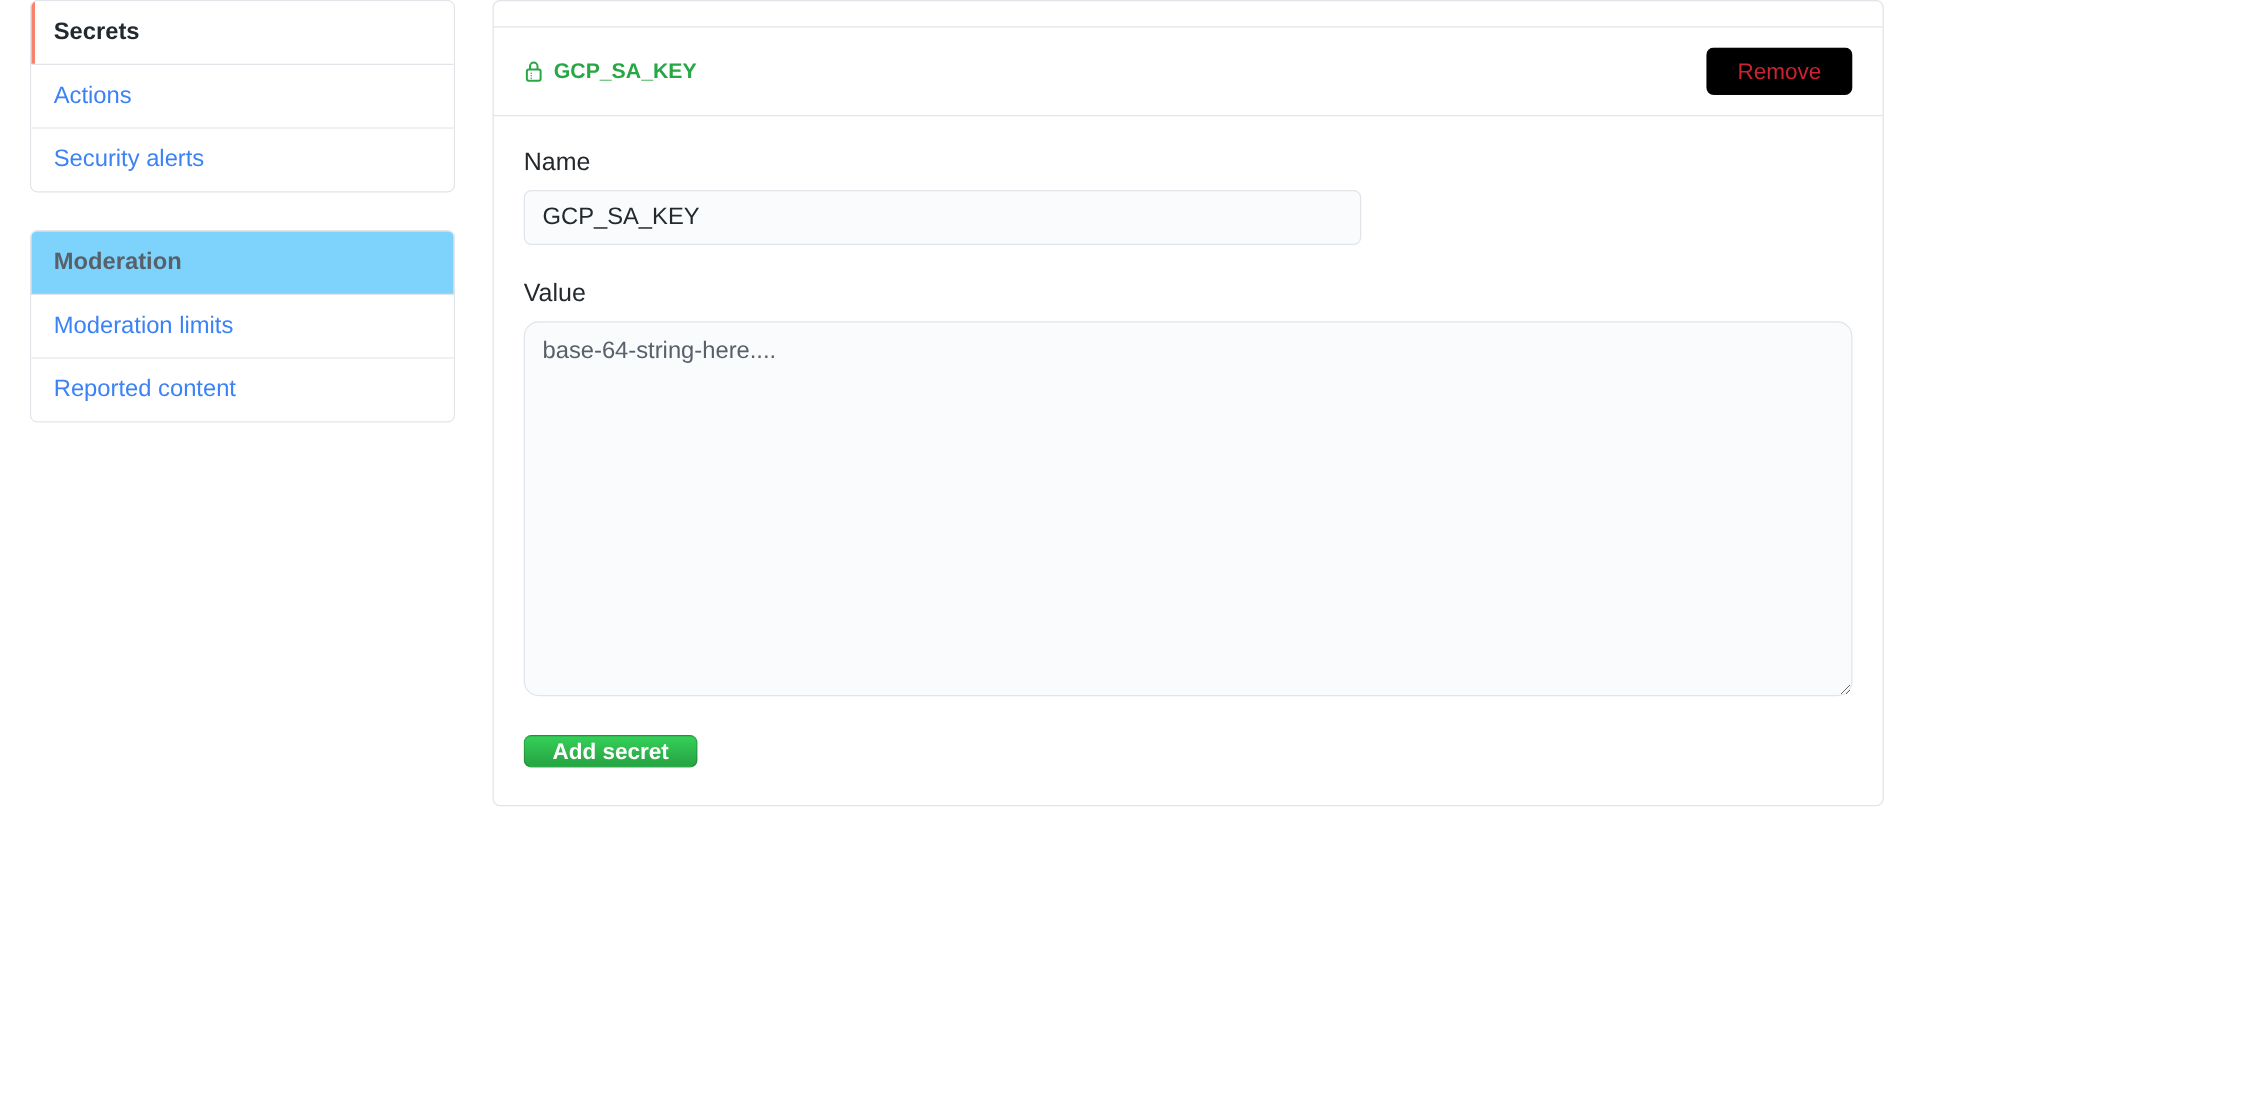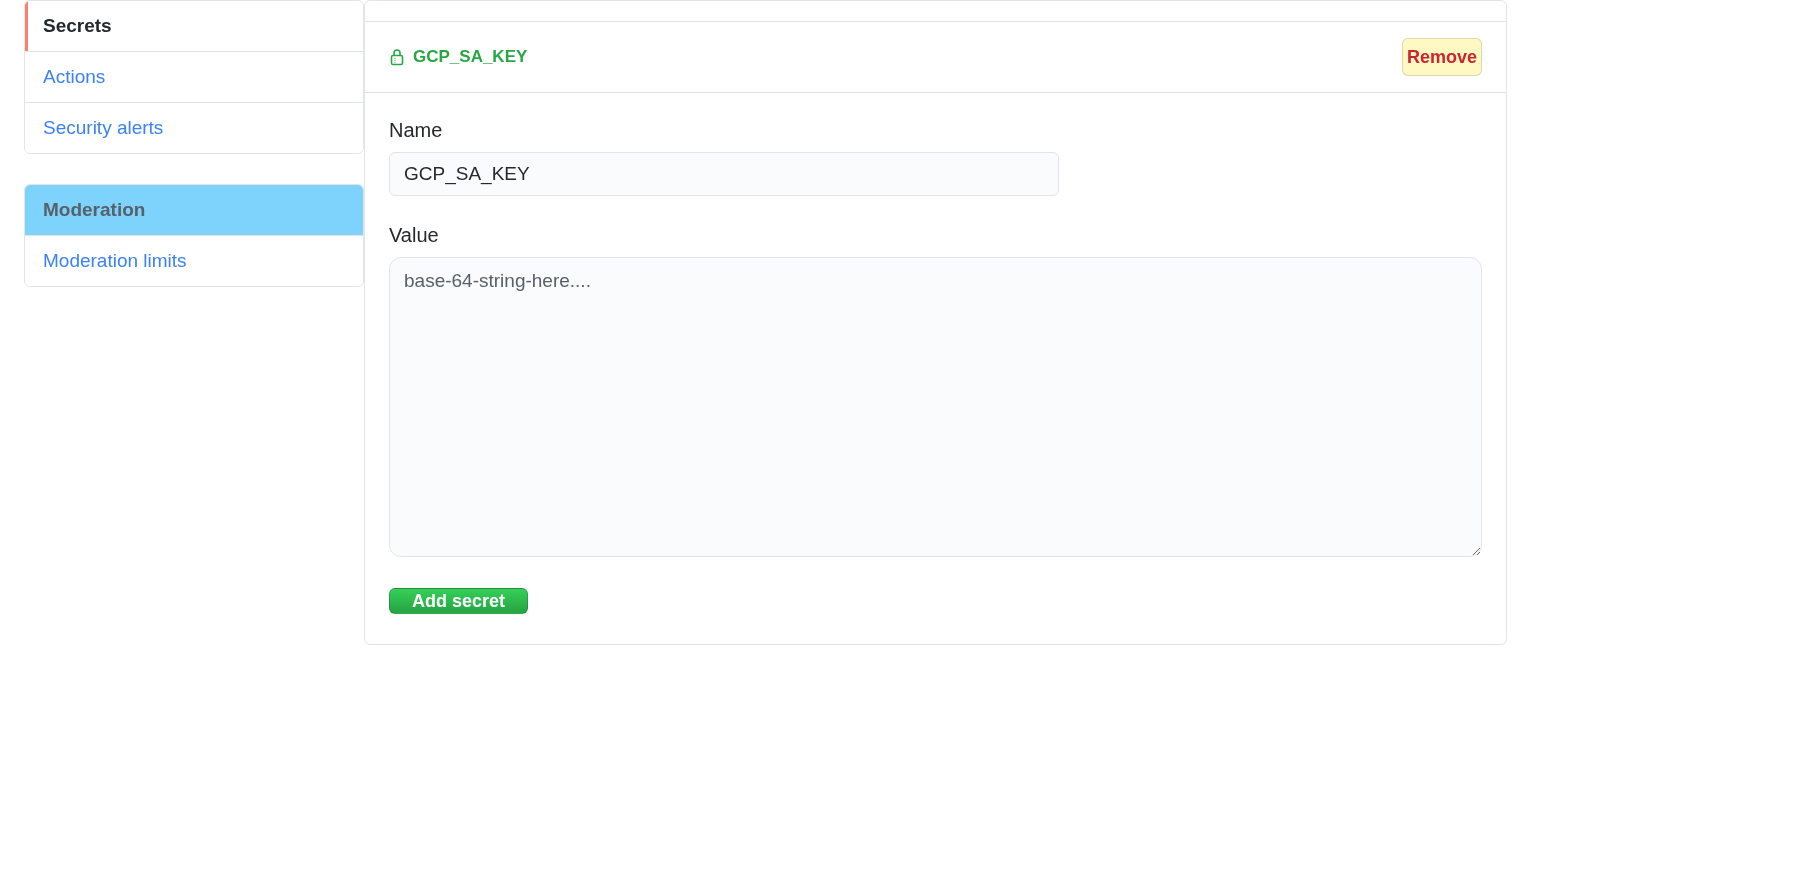"Secrets" .layout { gap: none -> 30px }
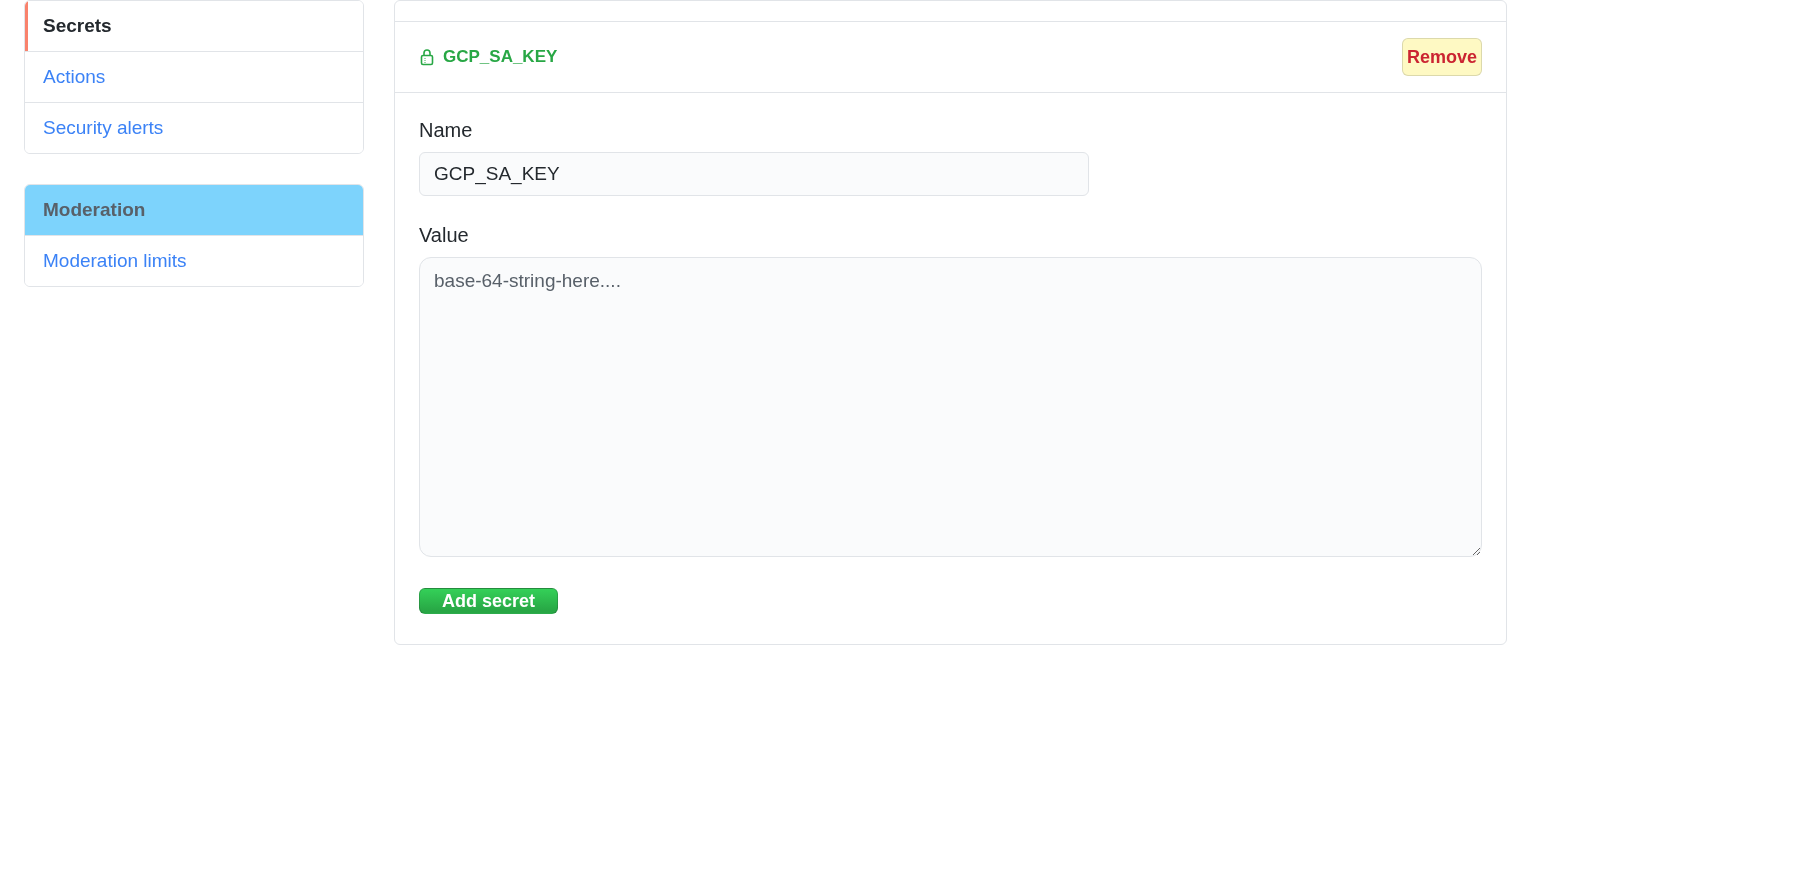"Remove" .btn { background: #fef9c3 -> #000000; font-weight: 700 -> 400; padding: 8px 4px -> 8px 24px }
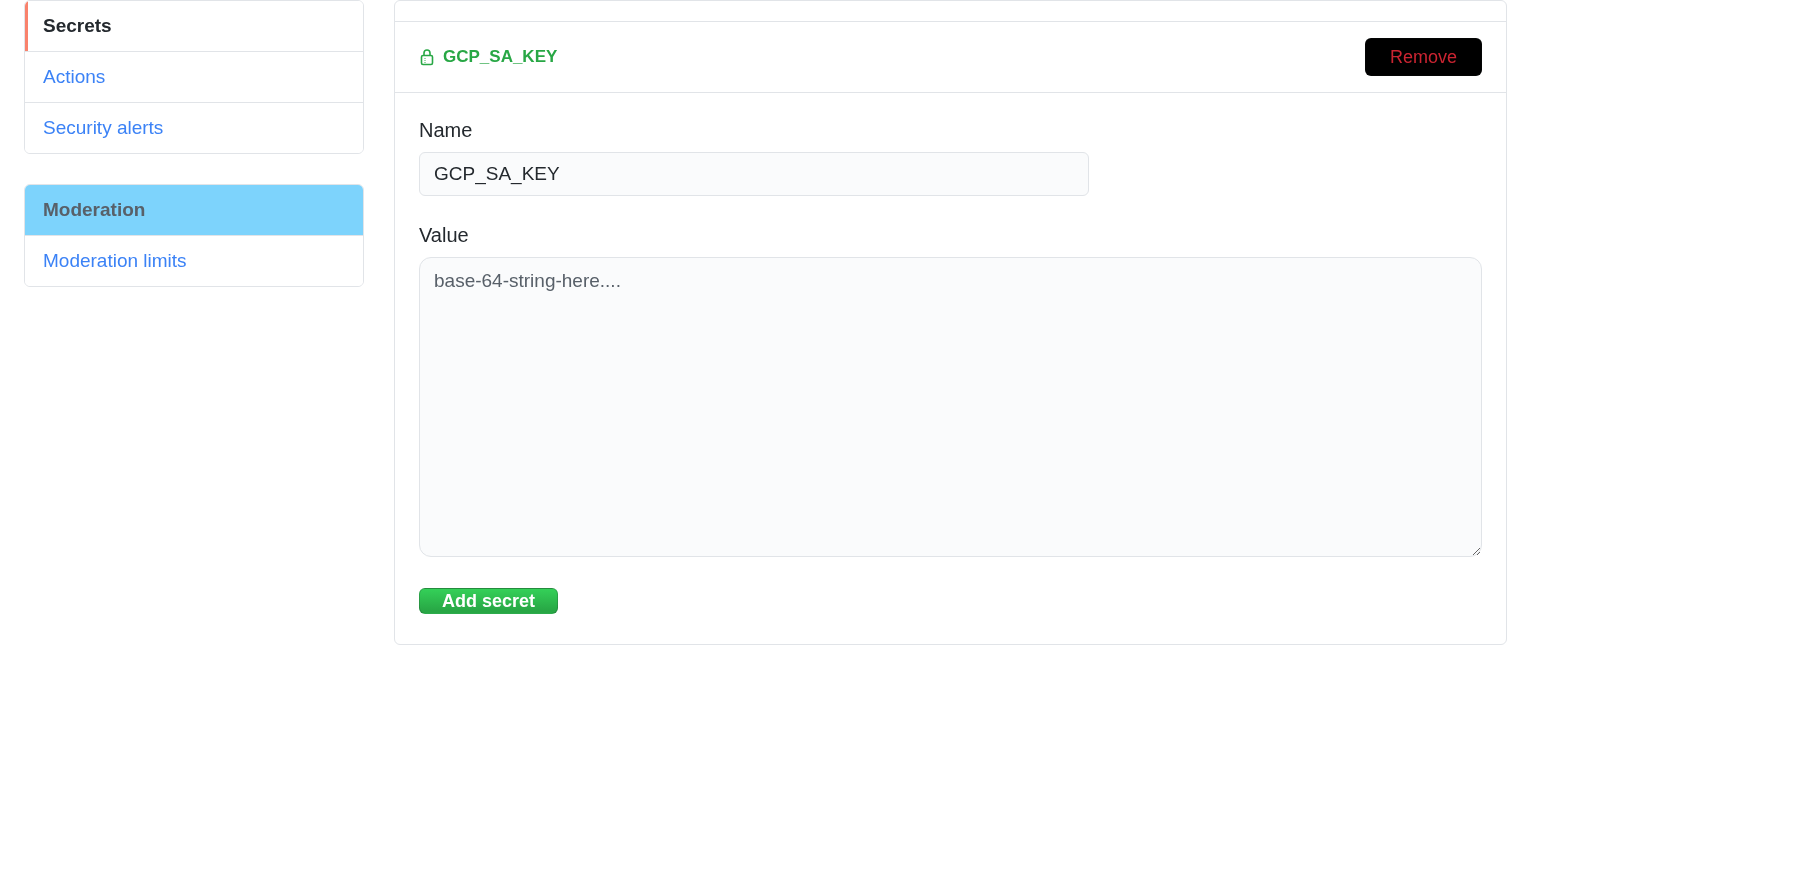"Reported content" a.side-item { html: none -> <a>Reported content</a> }
